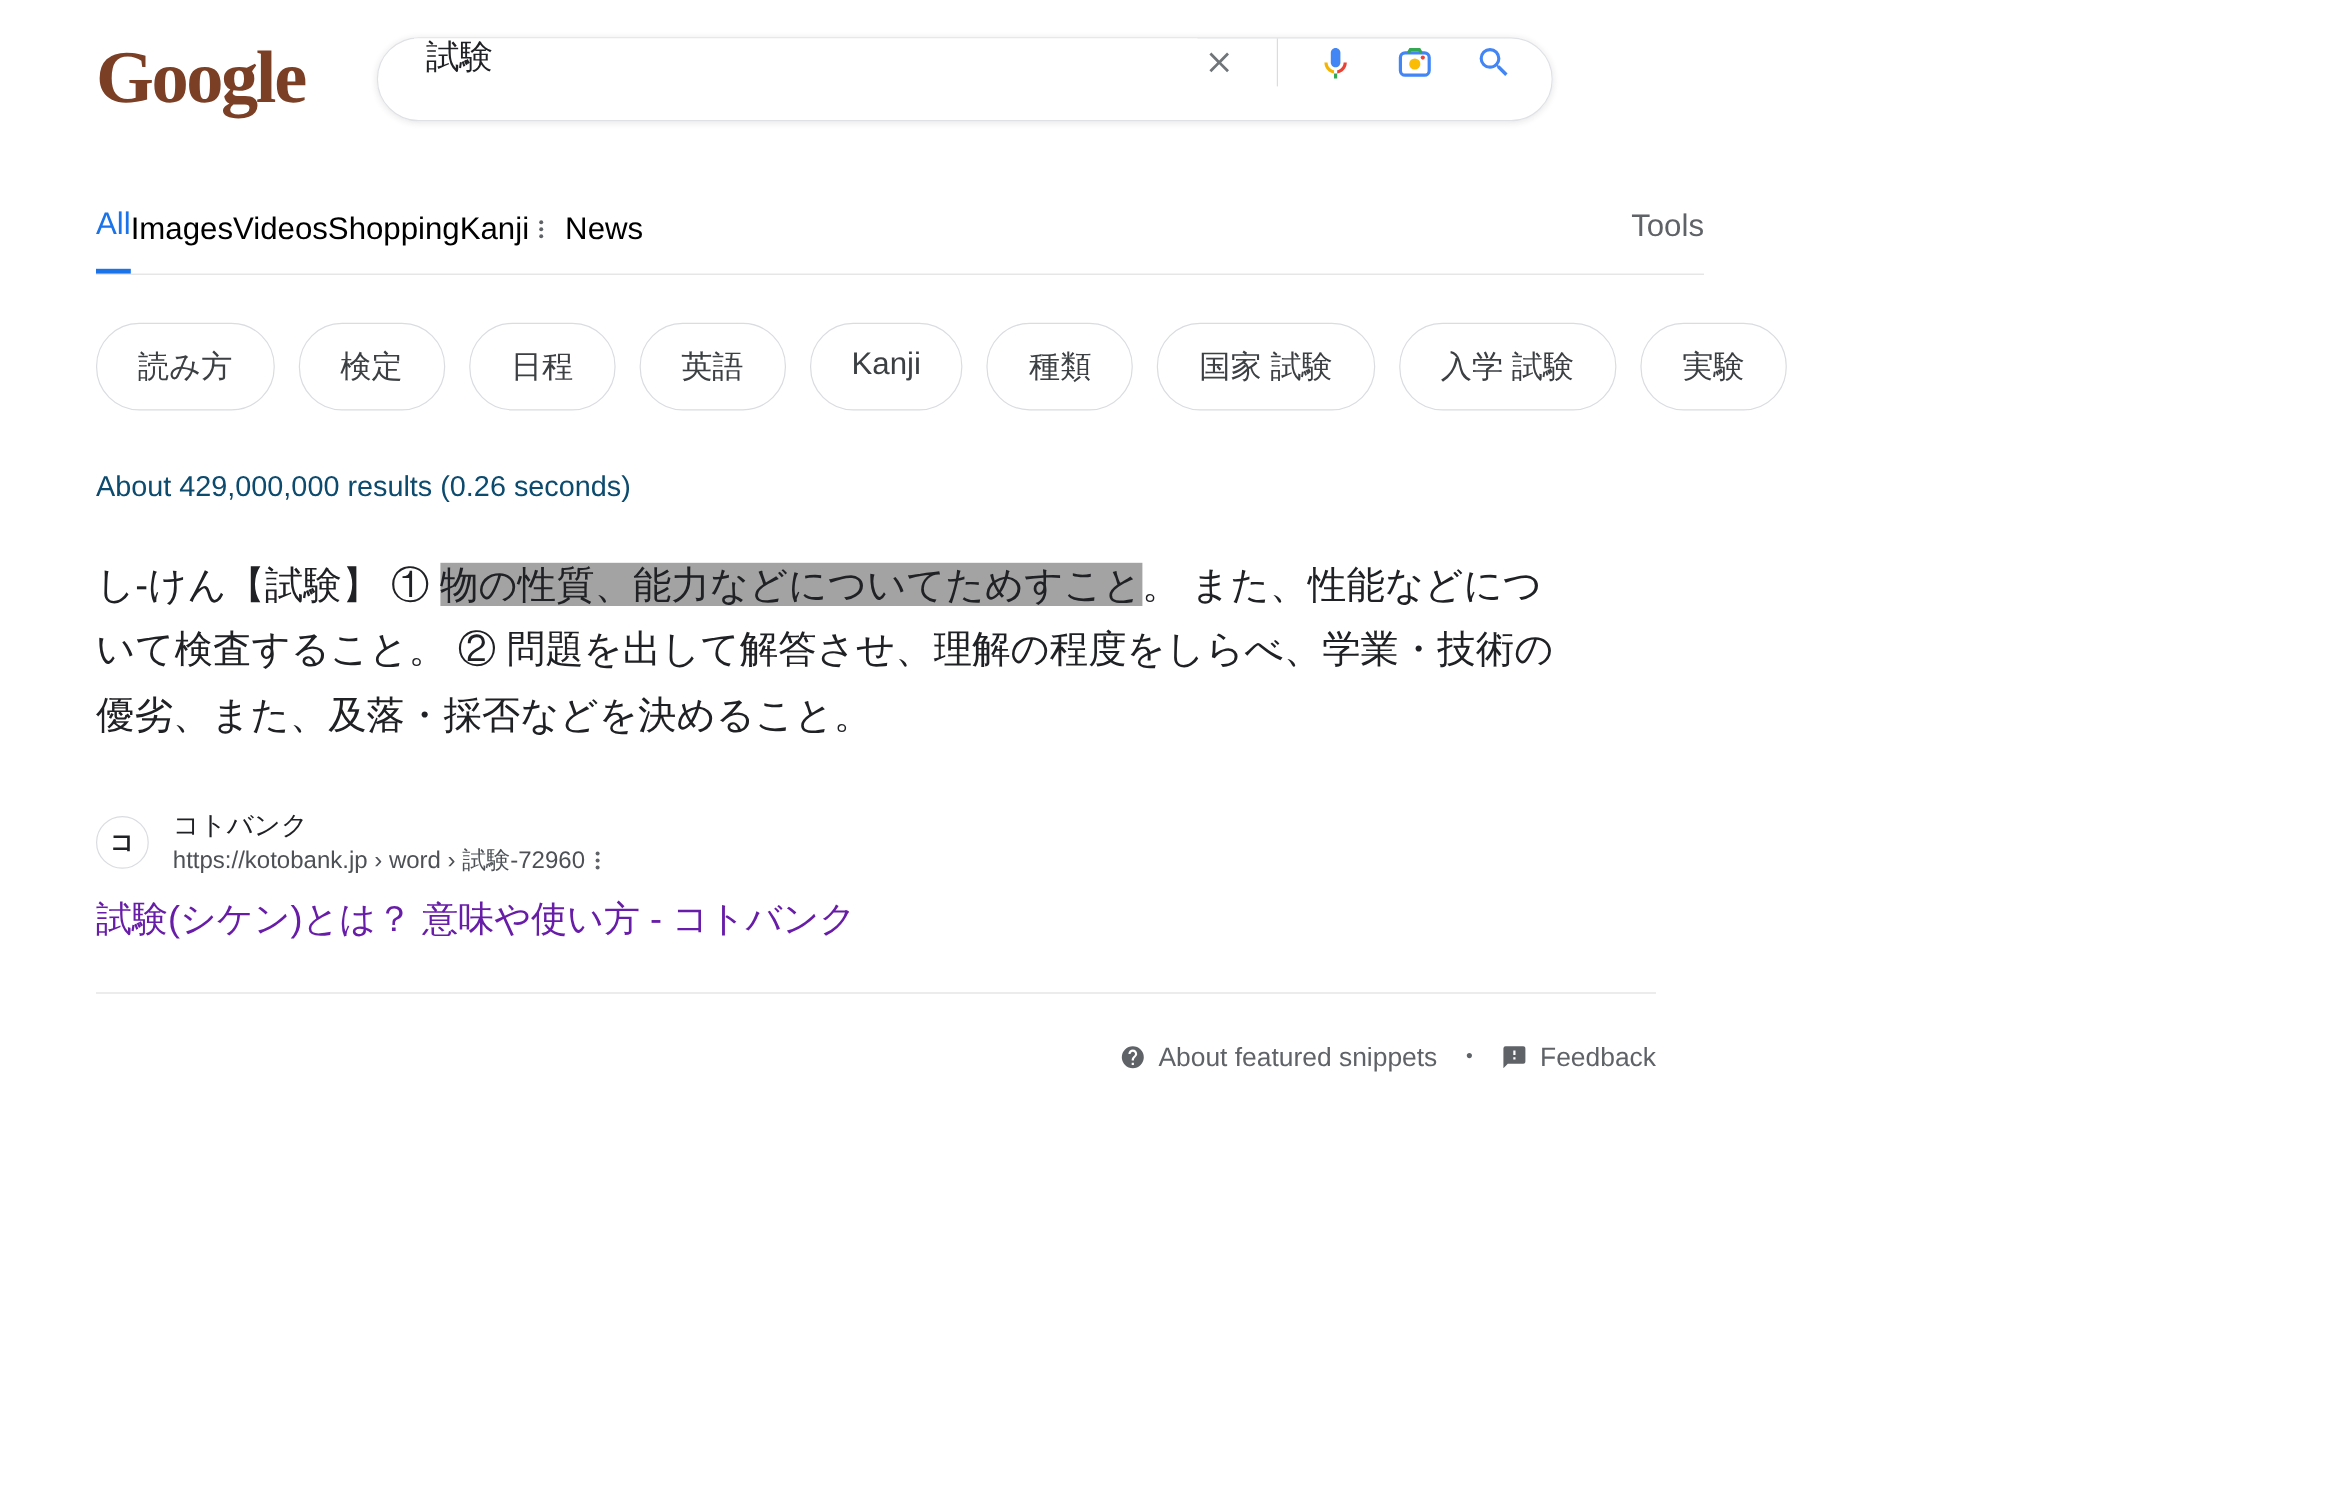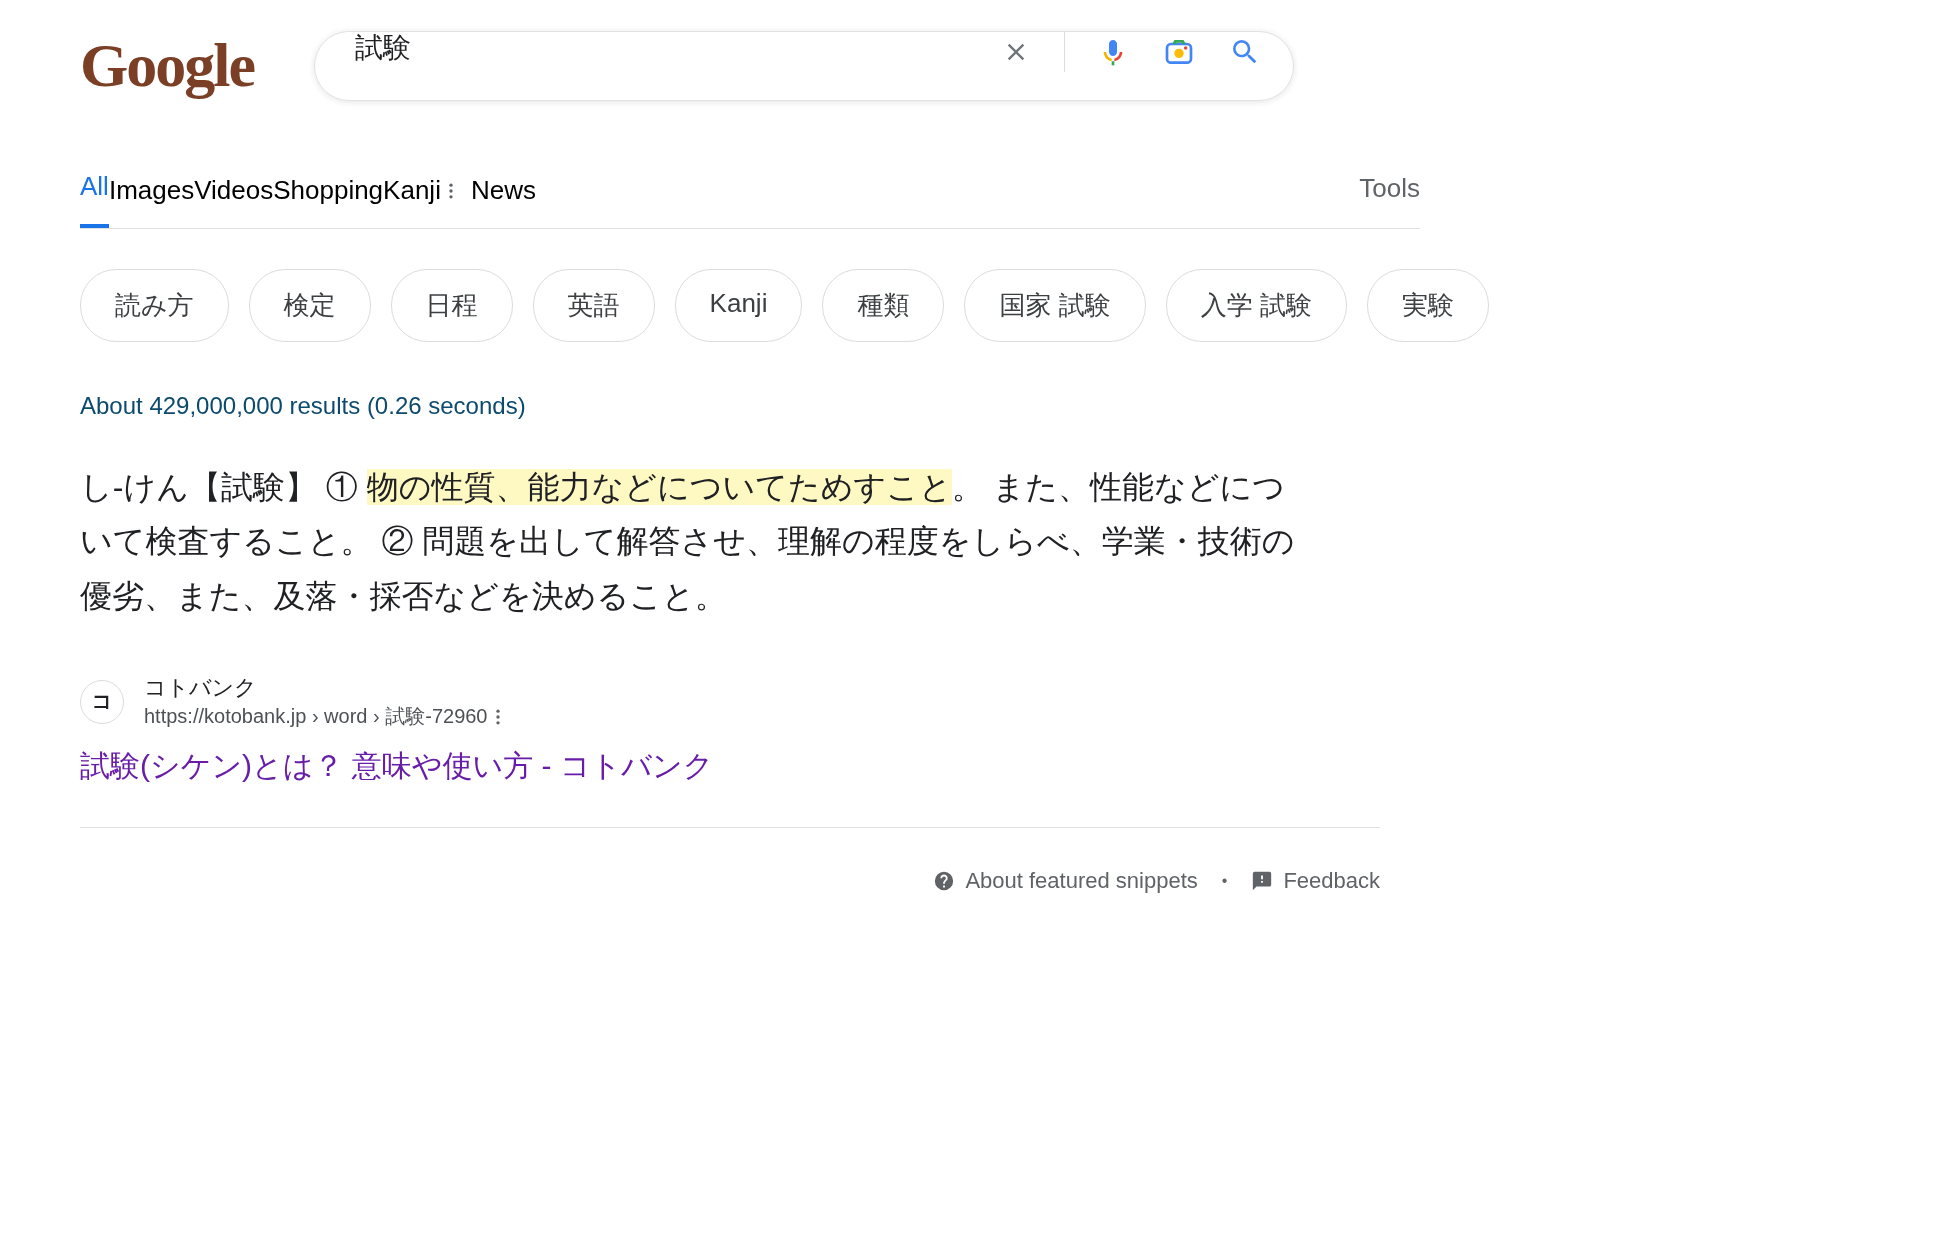"物の性質、能力などについてためすこと" .highlight { background: #fef9c3 -> #a3a3a3 }
